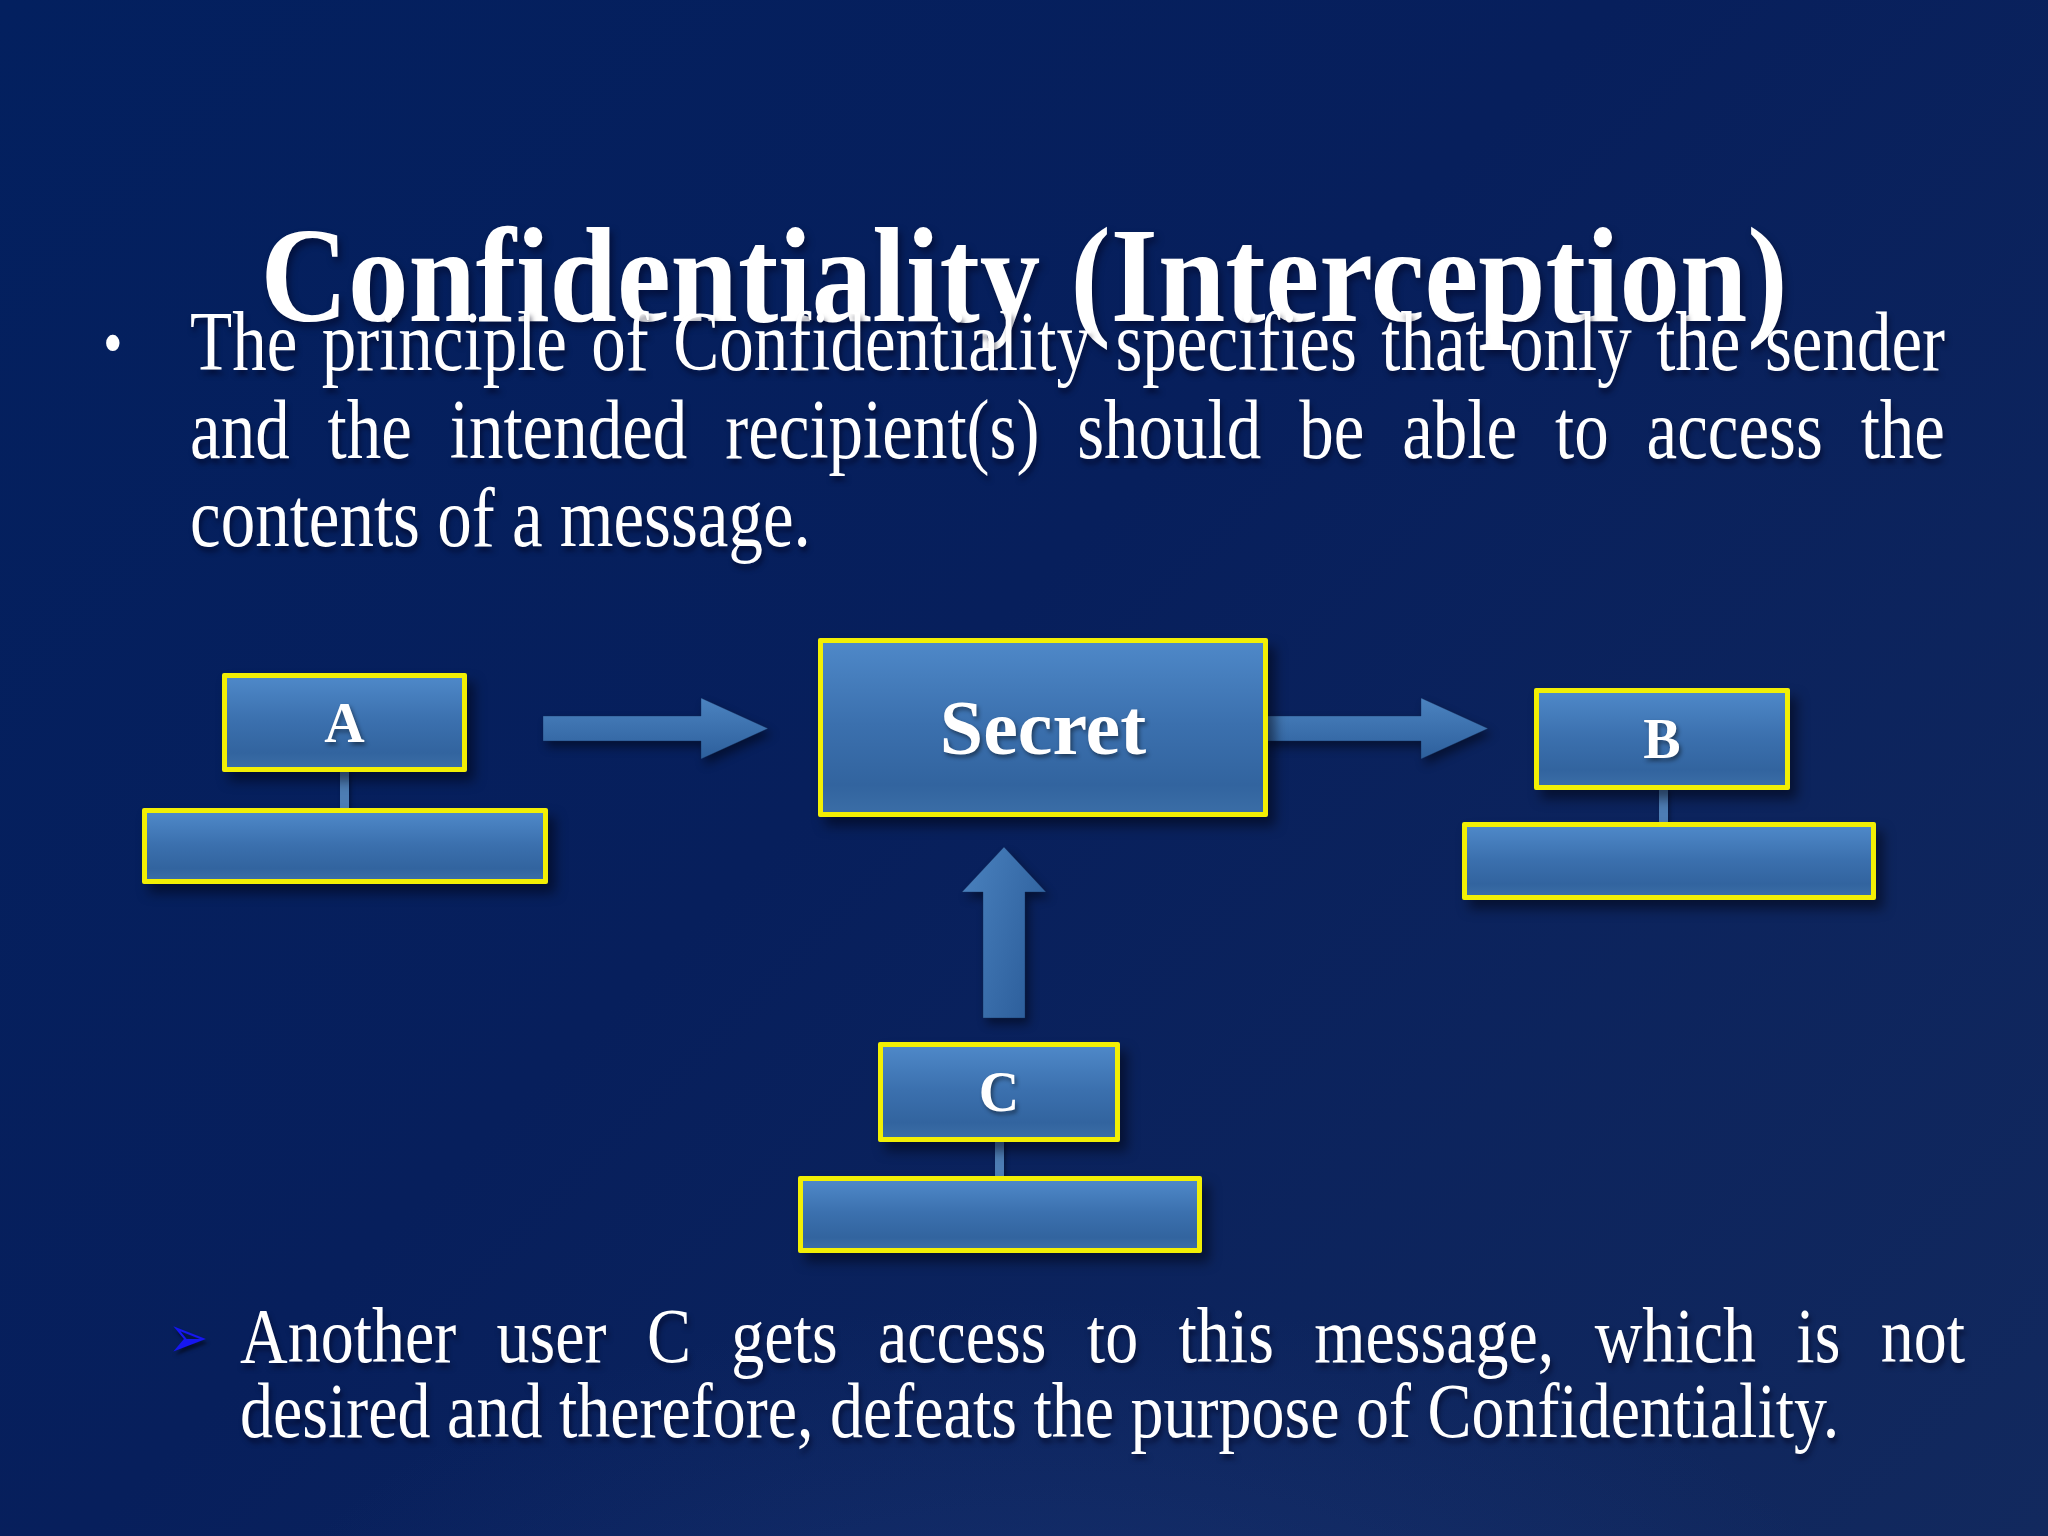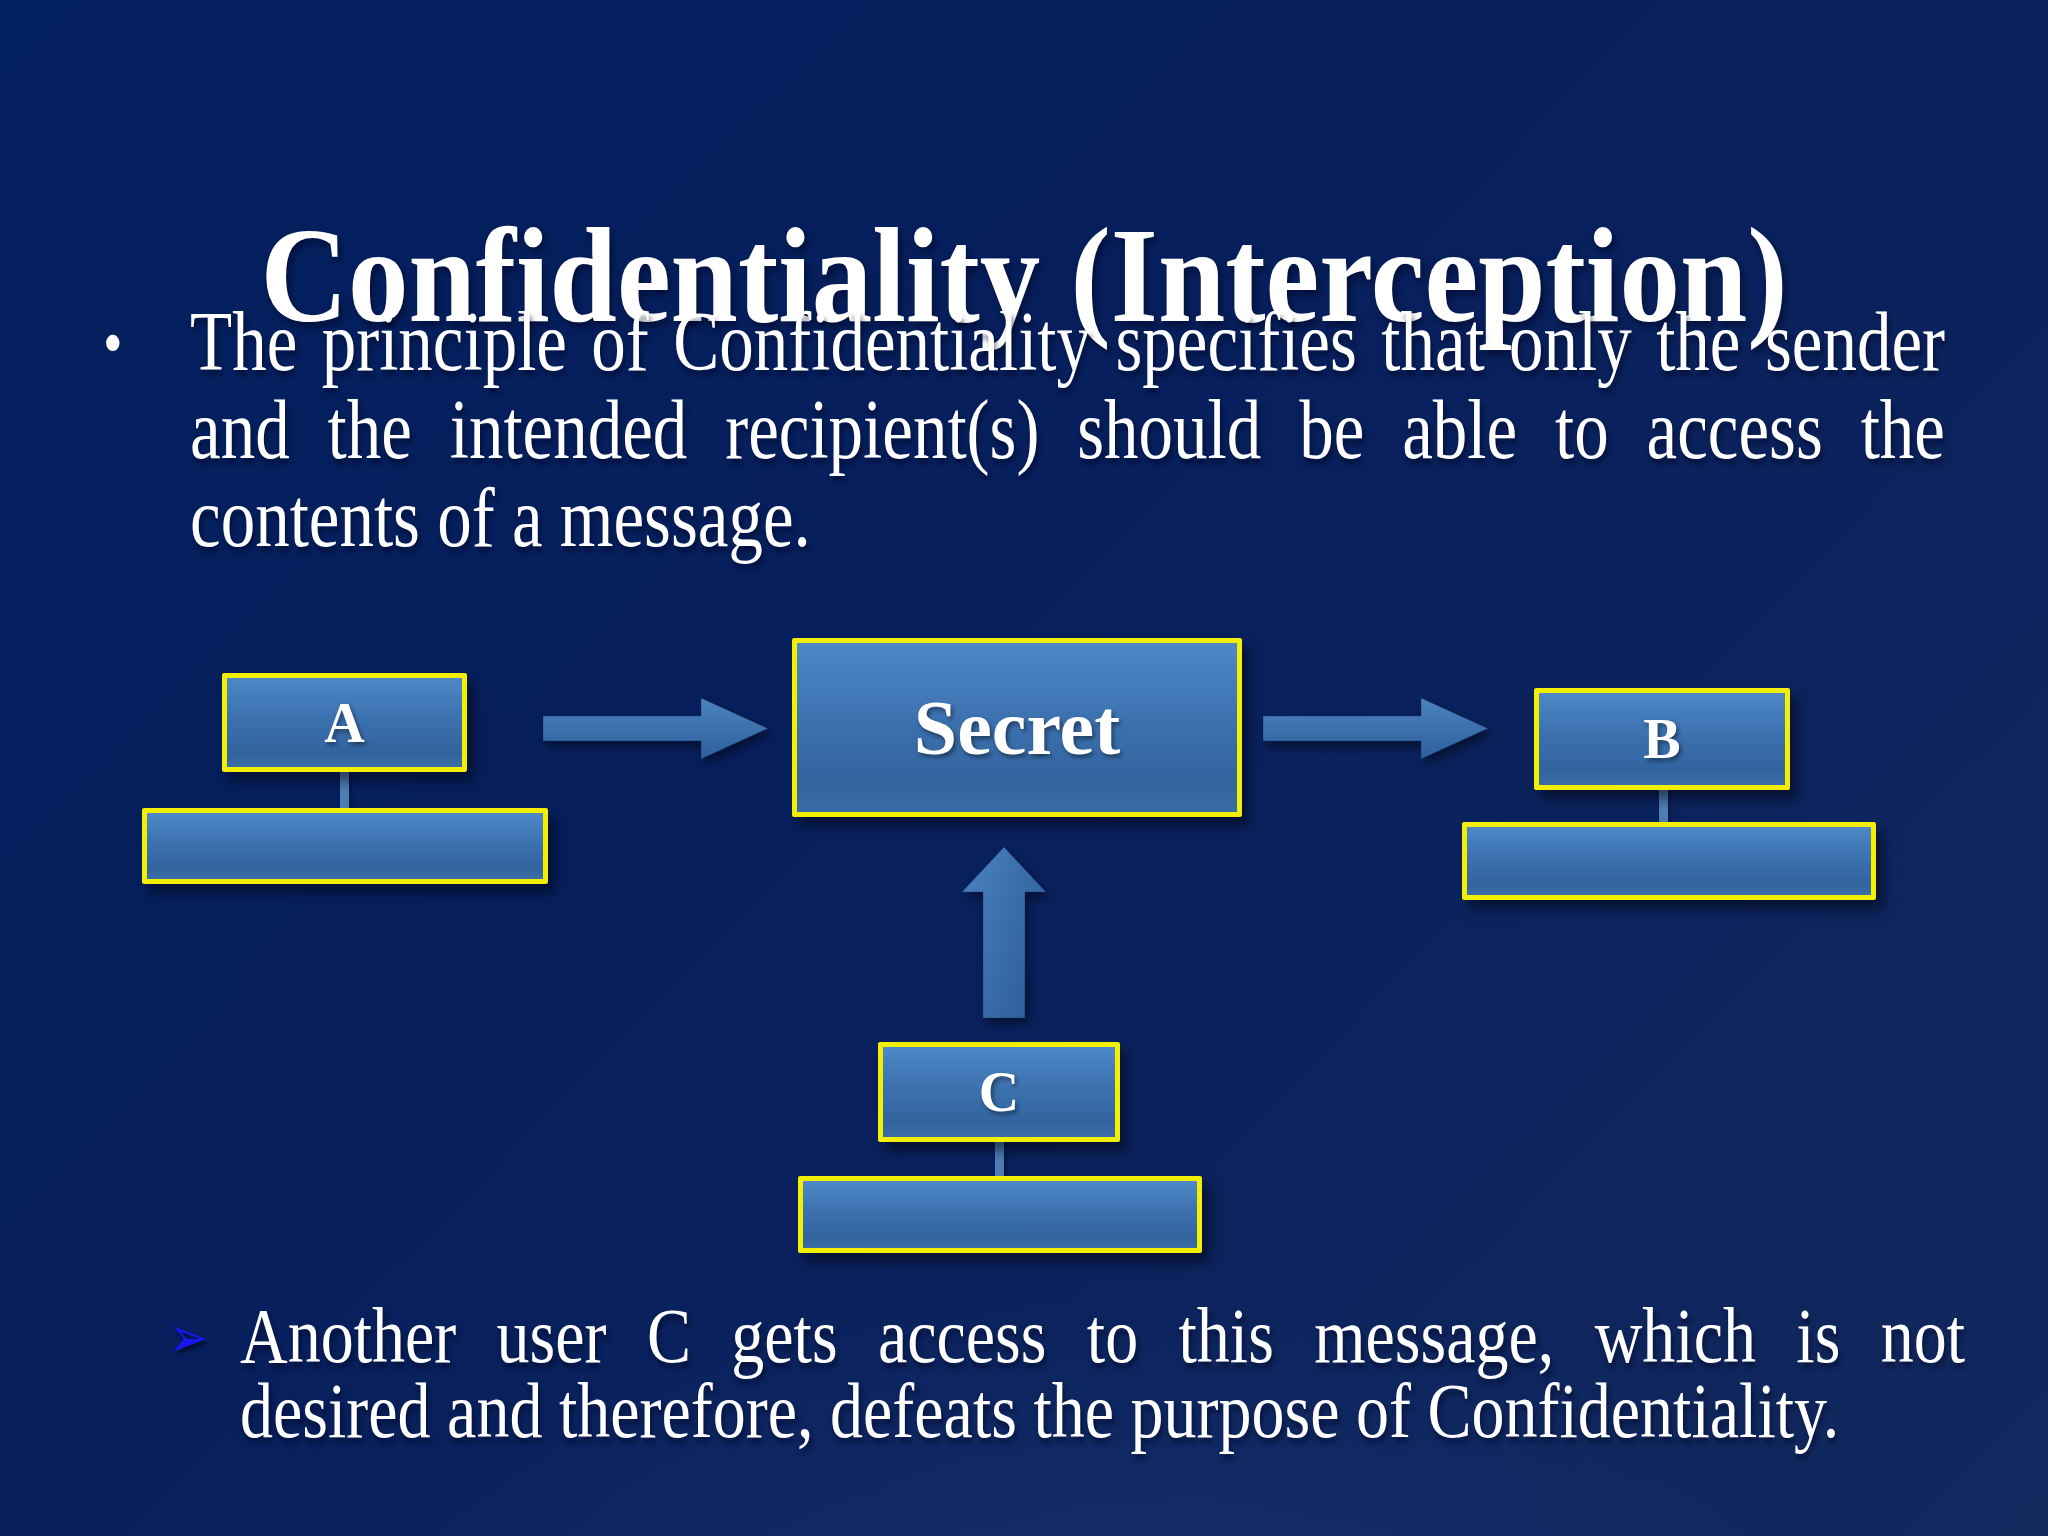"Secret" div.node { left: 792px -> 818px }
